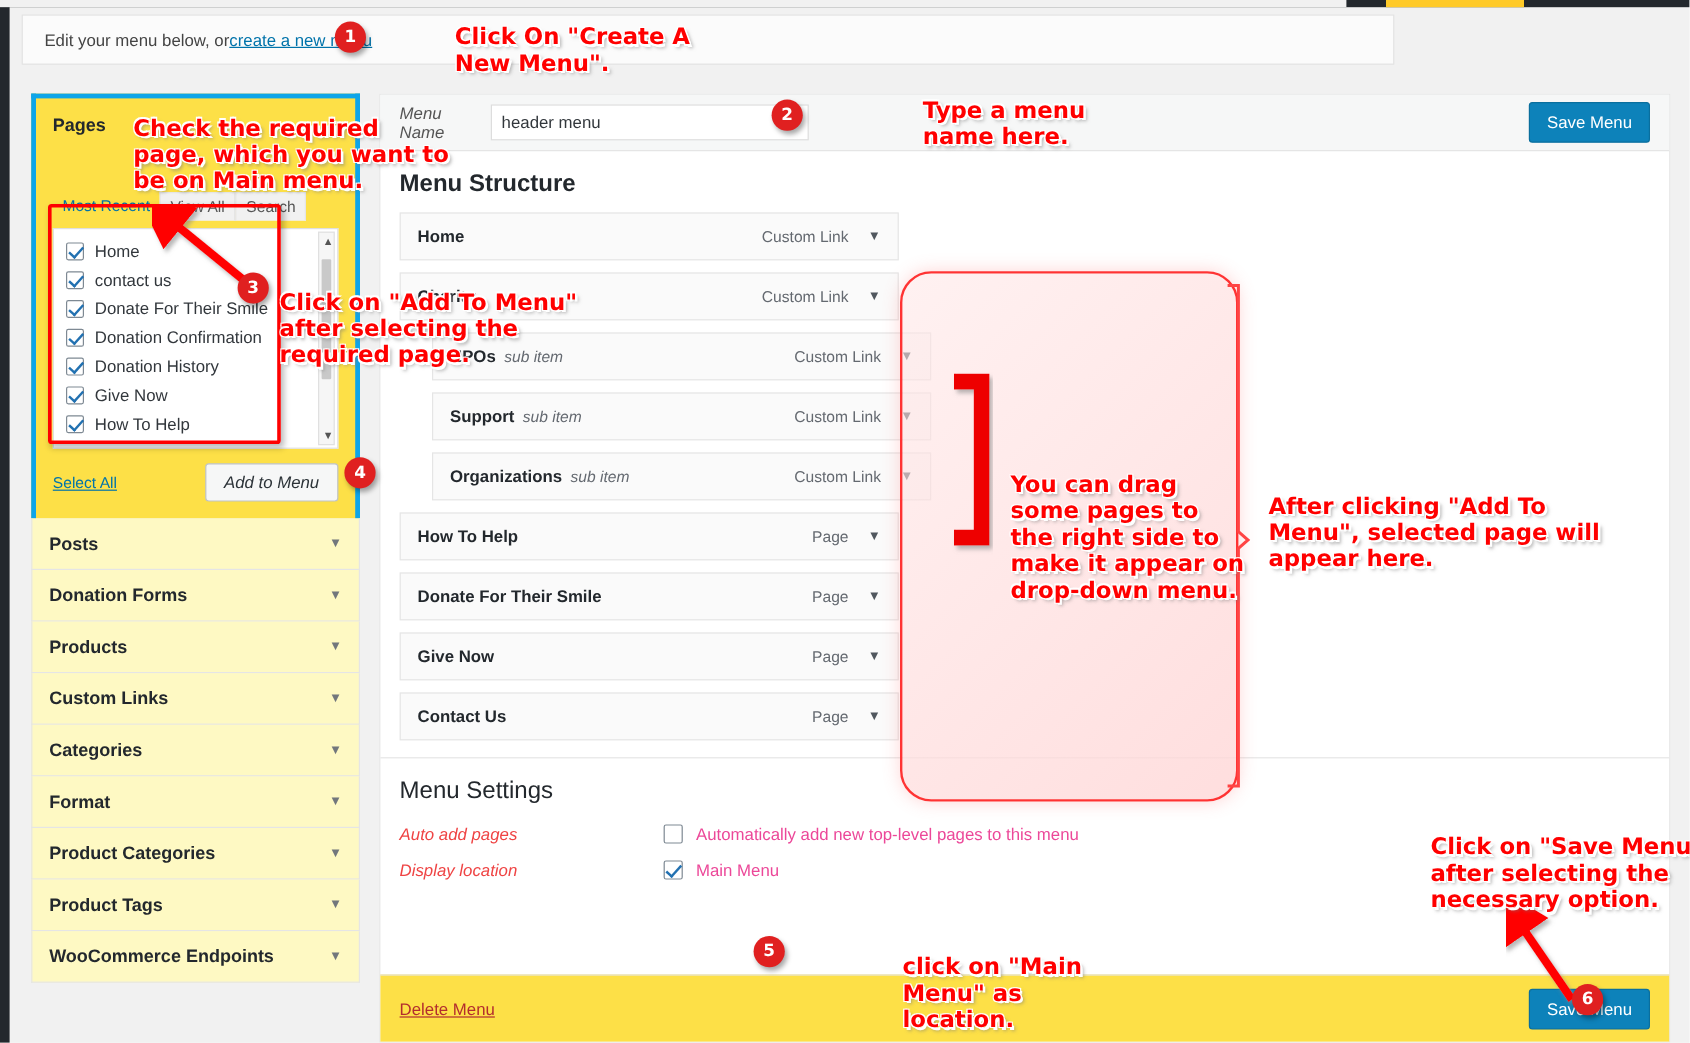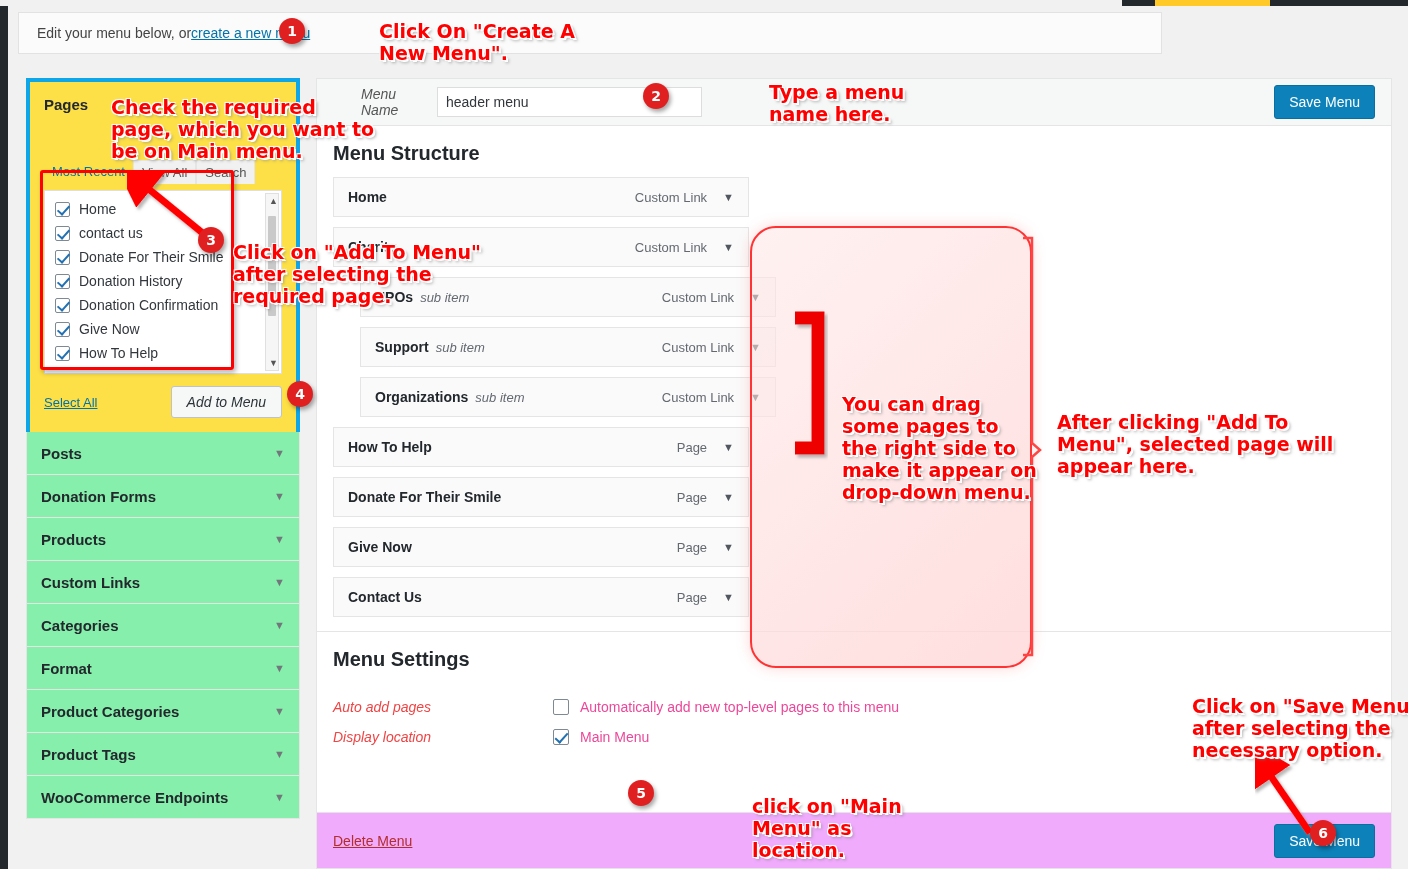"Menu Name" #menu-name-label { margin-left: 28px -> none }
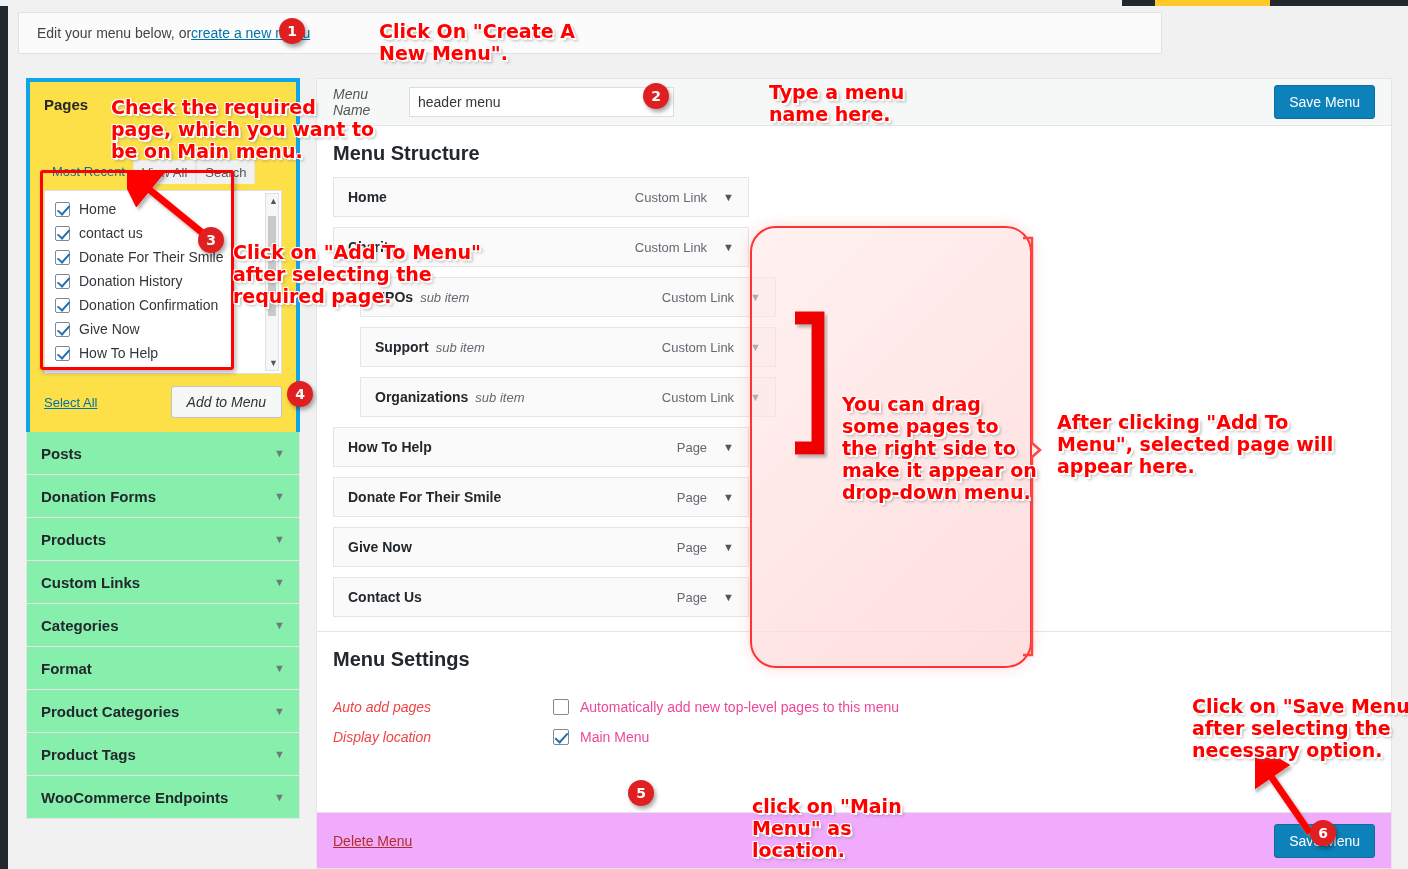"Donation History" div.pgitem { order: before "Donation Confirmation" -> after "Donation Confirmation" }
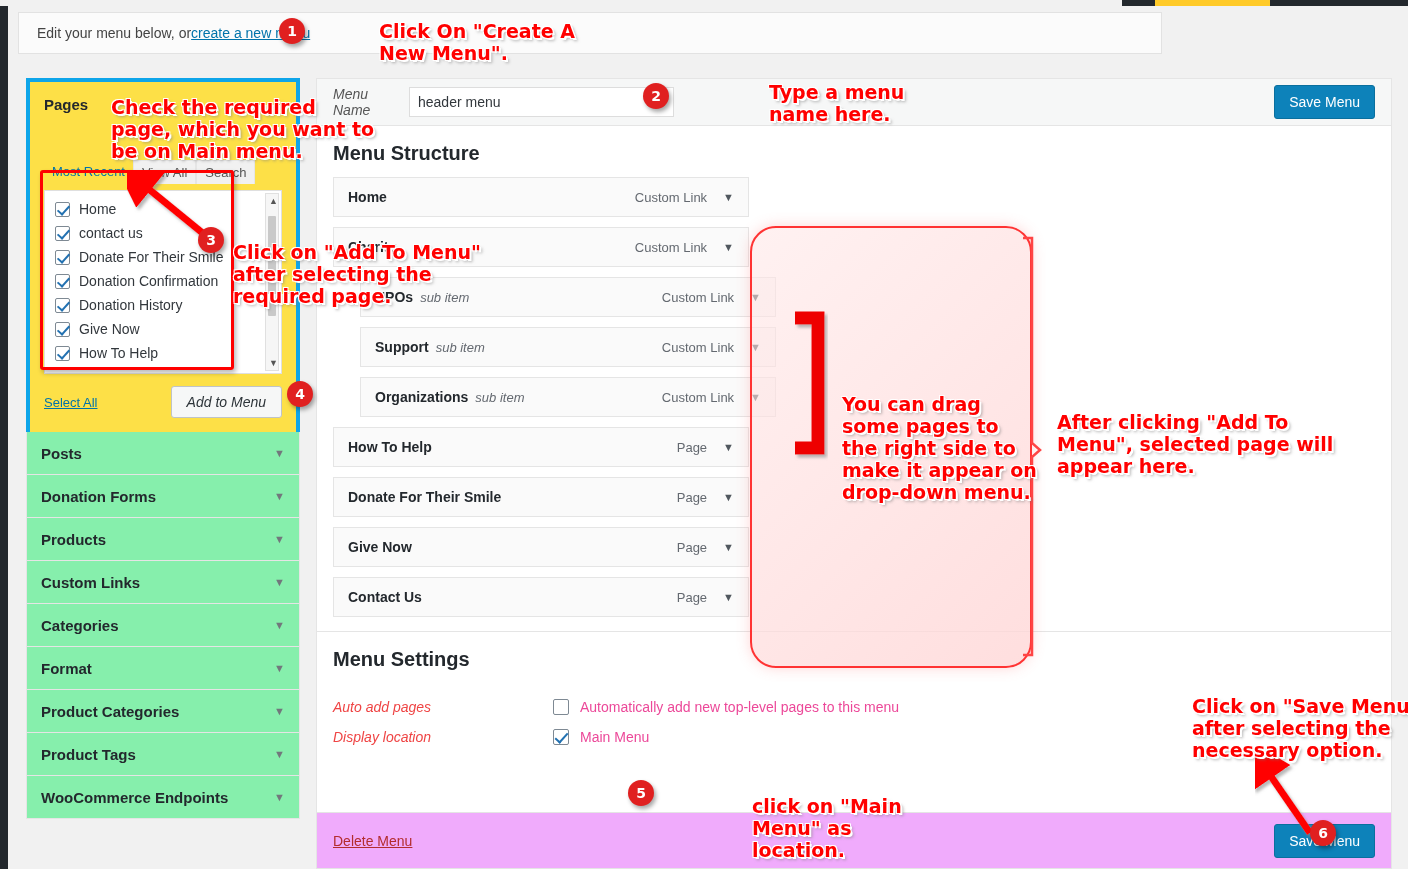"Posts" .acc-row { background: #86efac -> #fef9c3 }
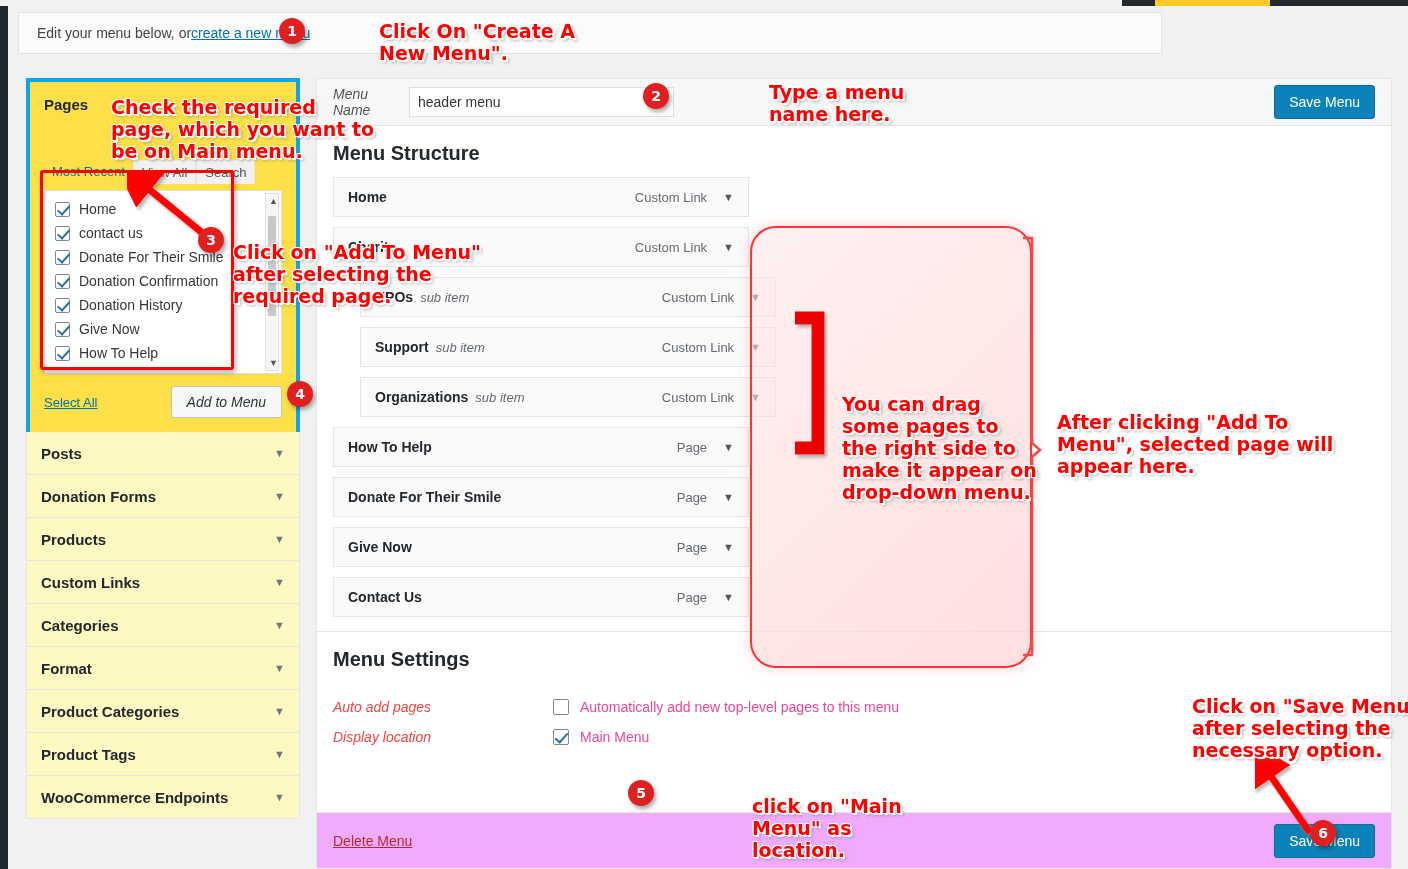"Menu Settings" #settings h2 { font-weight: bold -> normal; margin-bottom: 28px -> 16px }
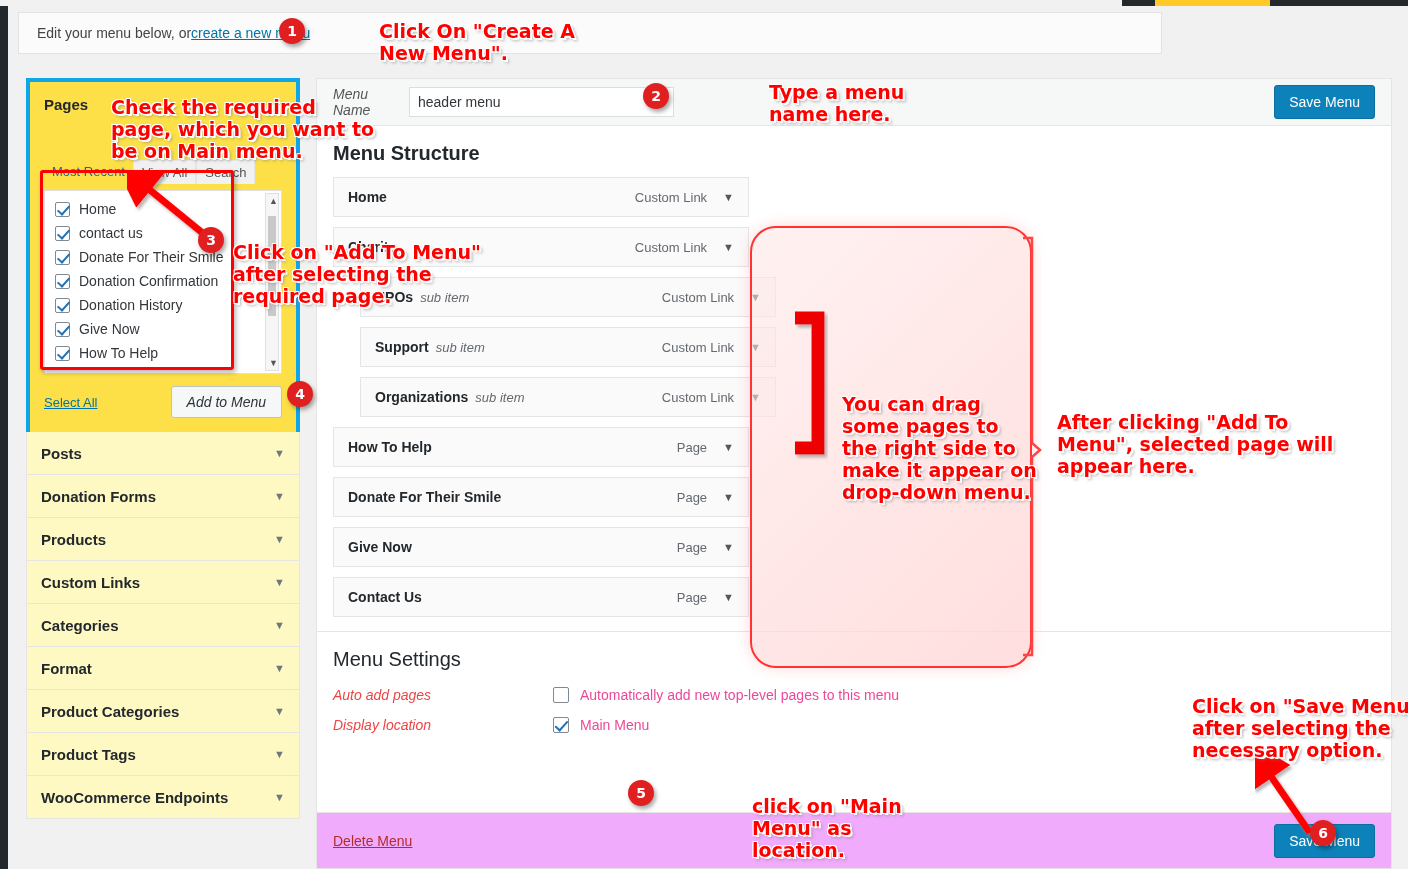"Delete Menu" #footbar { background: #f0abfc -> #fde047 }
